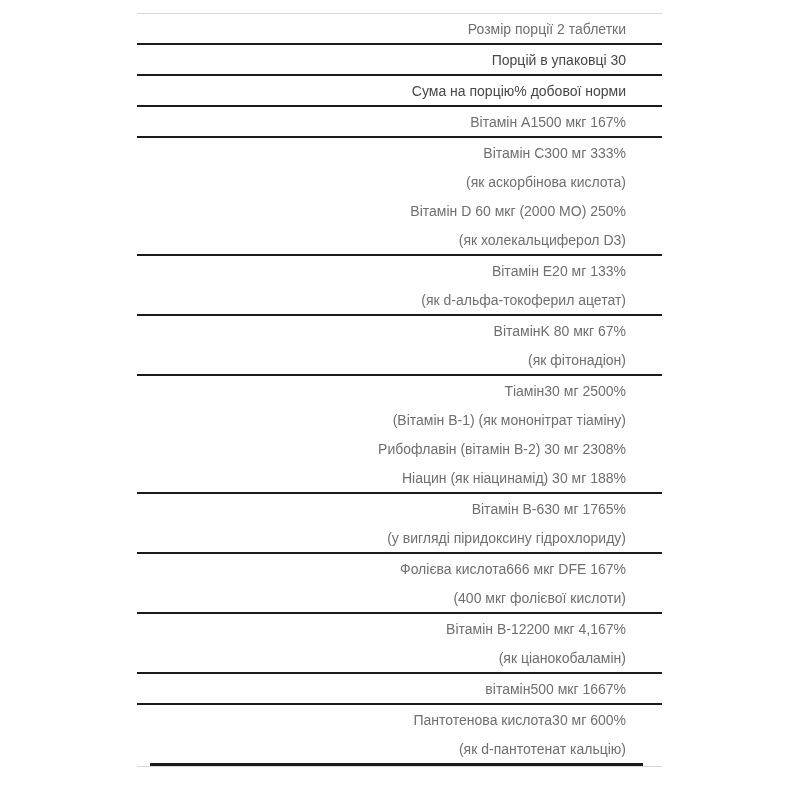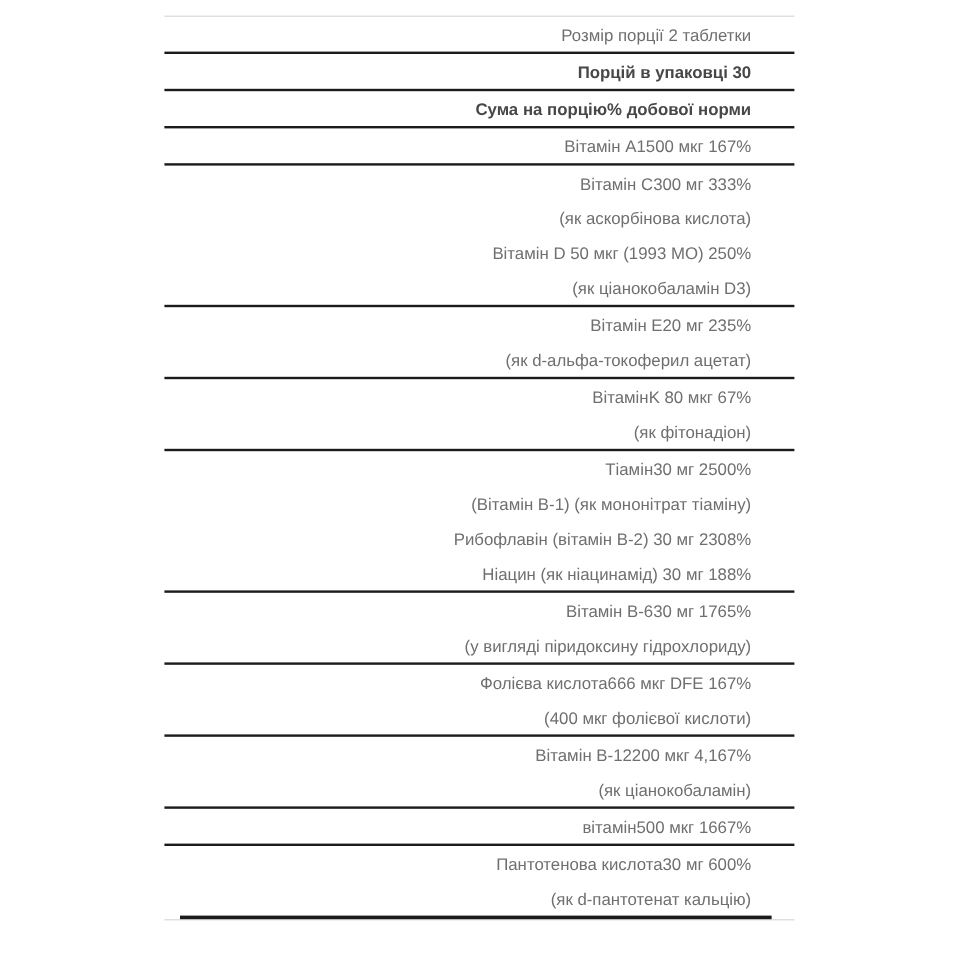"Порцій в упаковці 30" .bold { font-weight: 700 -> 400 }
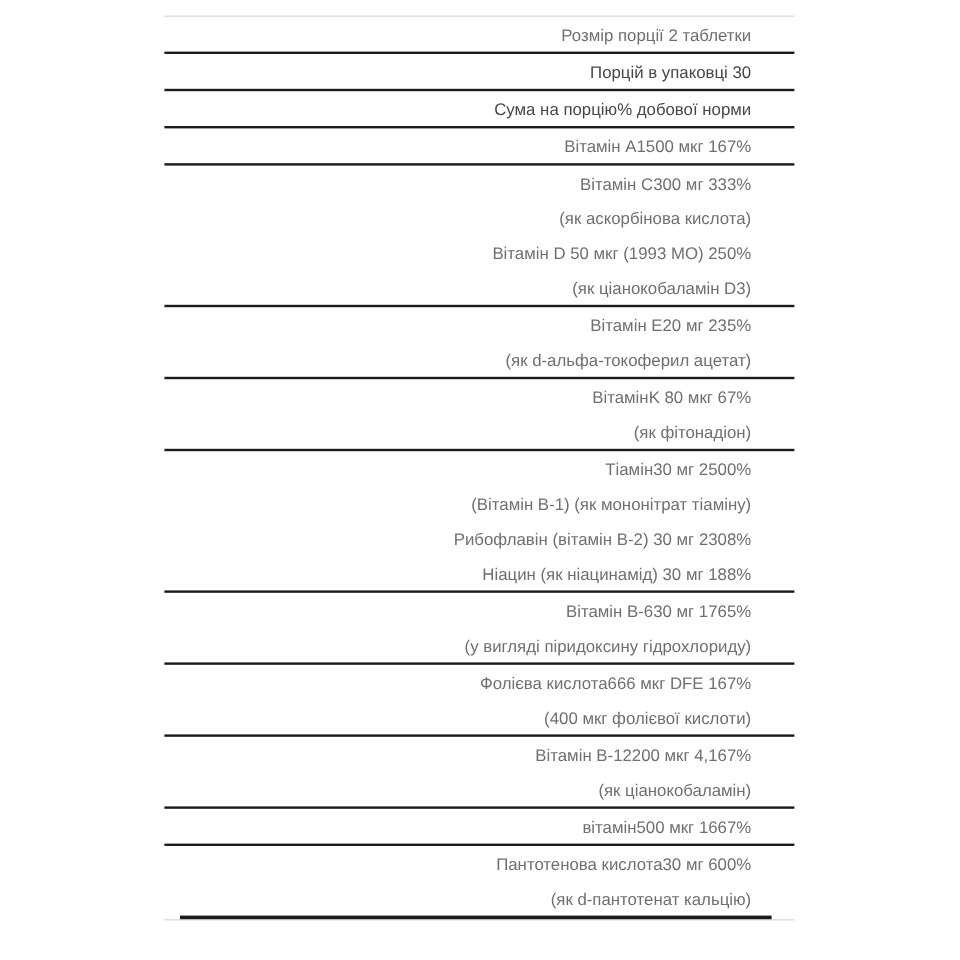"Вітамін D 50 мкг (1993" span { text: 50 мкг (1993 -> 60 мкг (2000 }
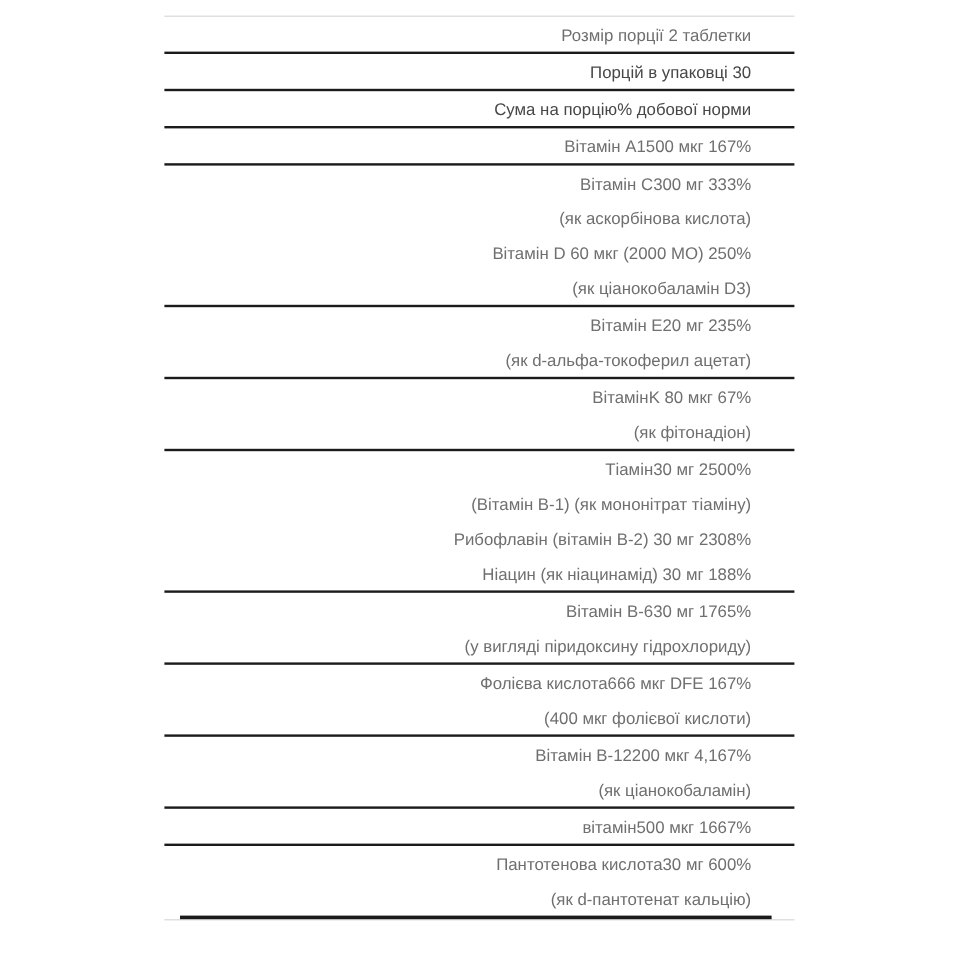"(як ціанокобаламін D3)" span { text: ціанокобаламін -> холекальциферол }
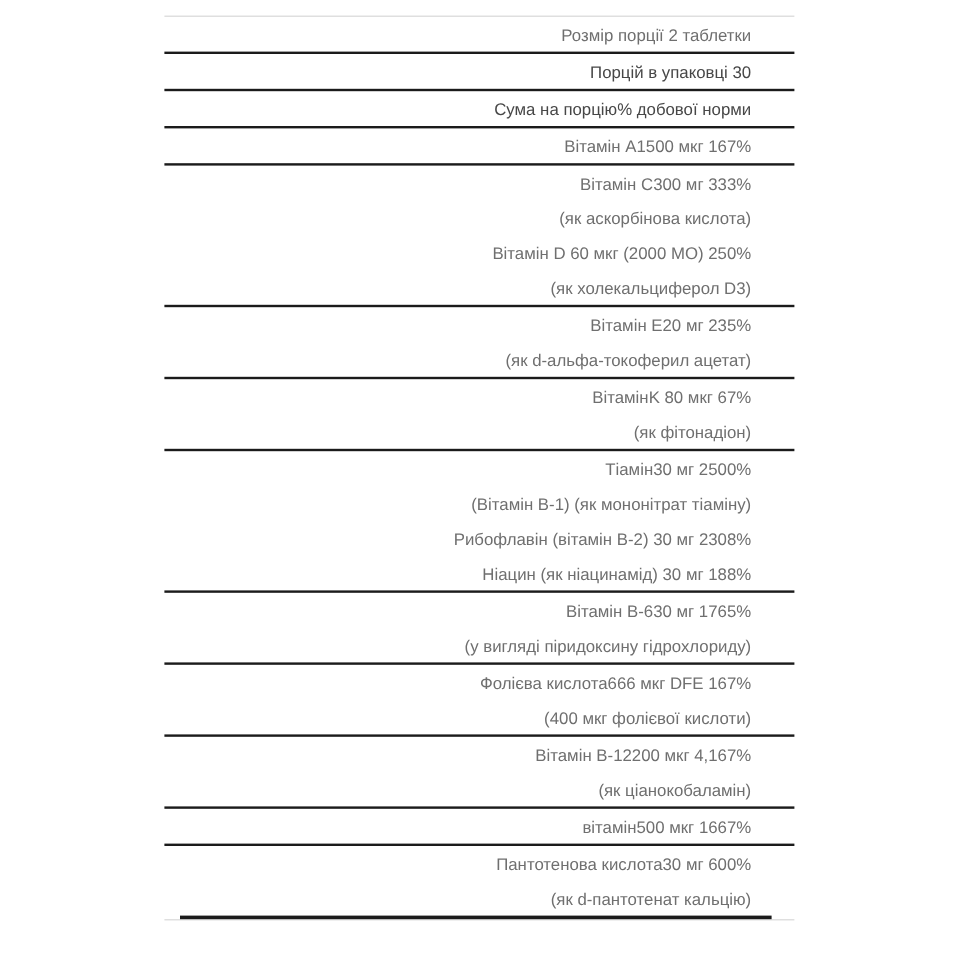"20 мг 235%" span.row-value { text: 235% -> 133% }
